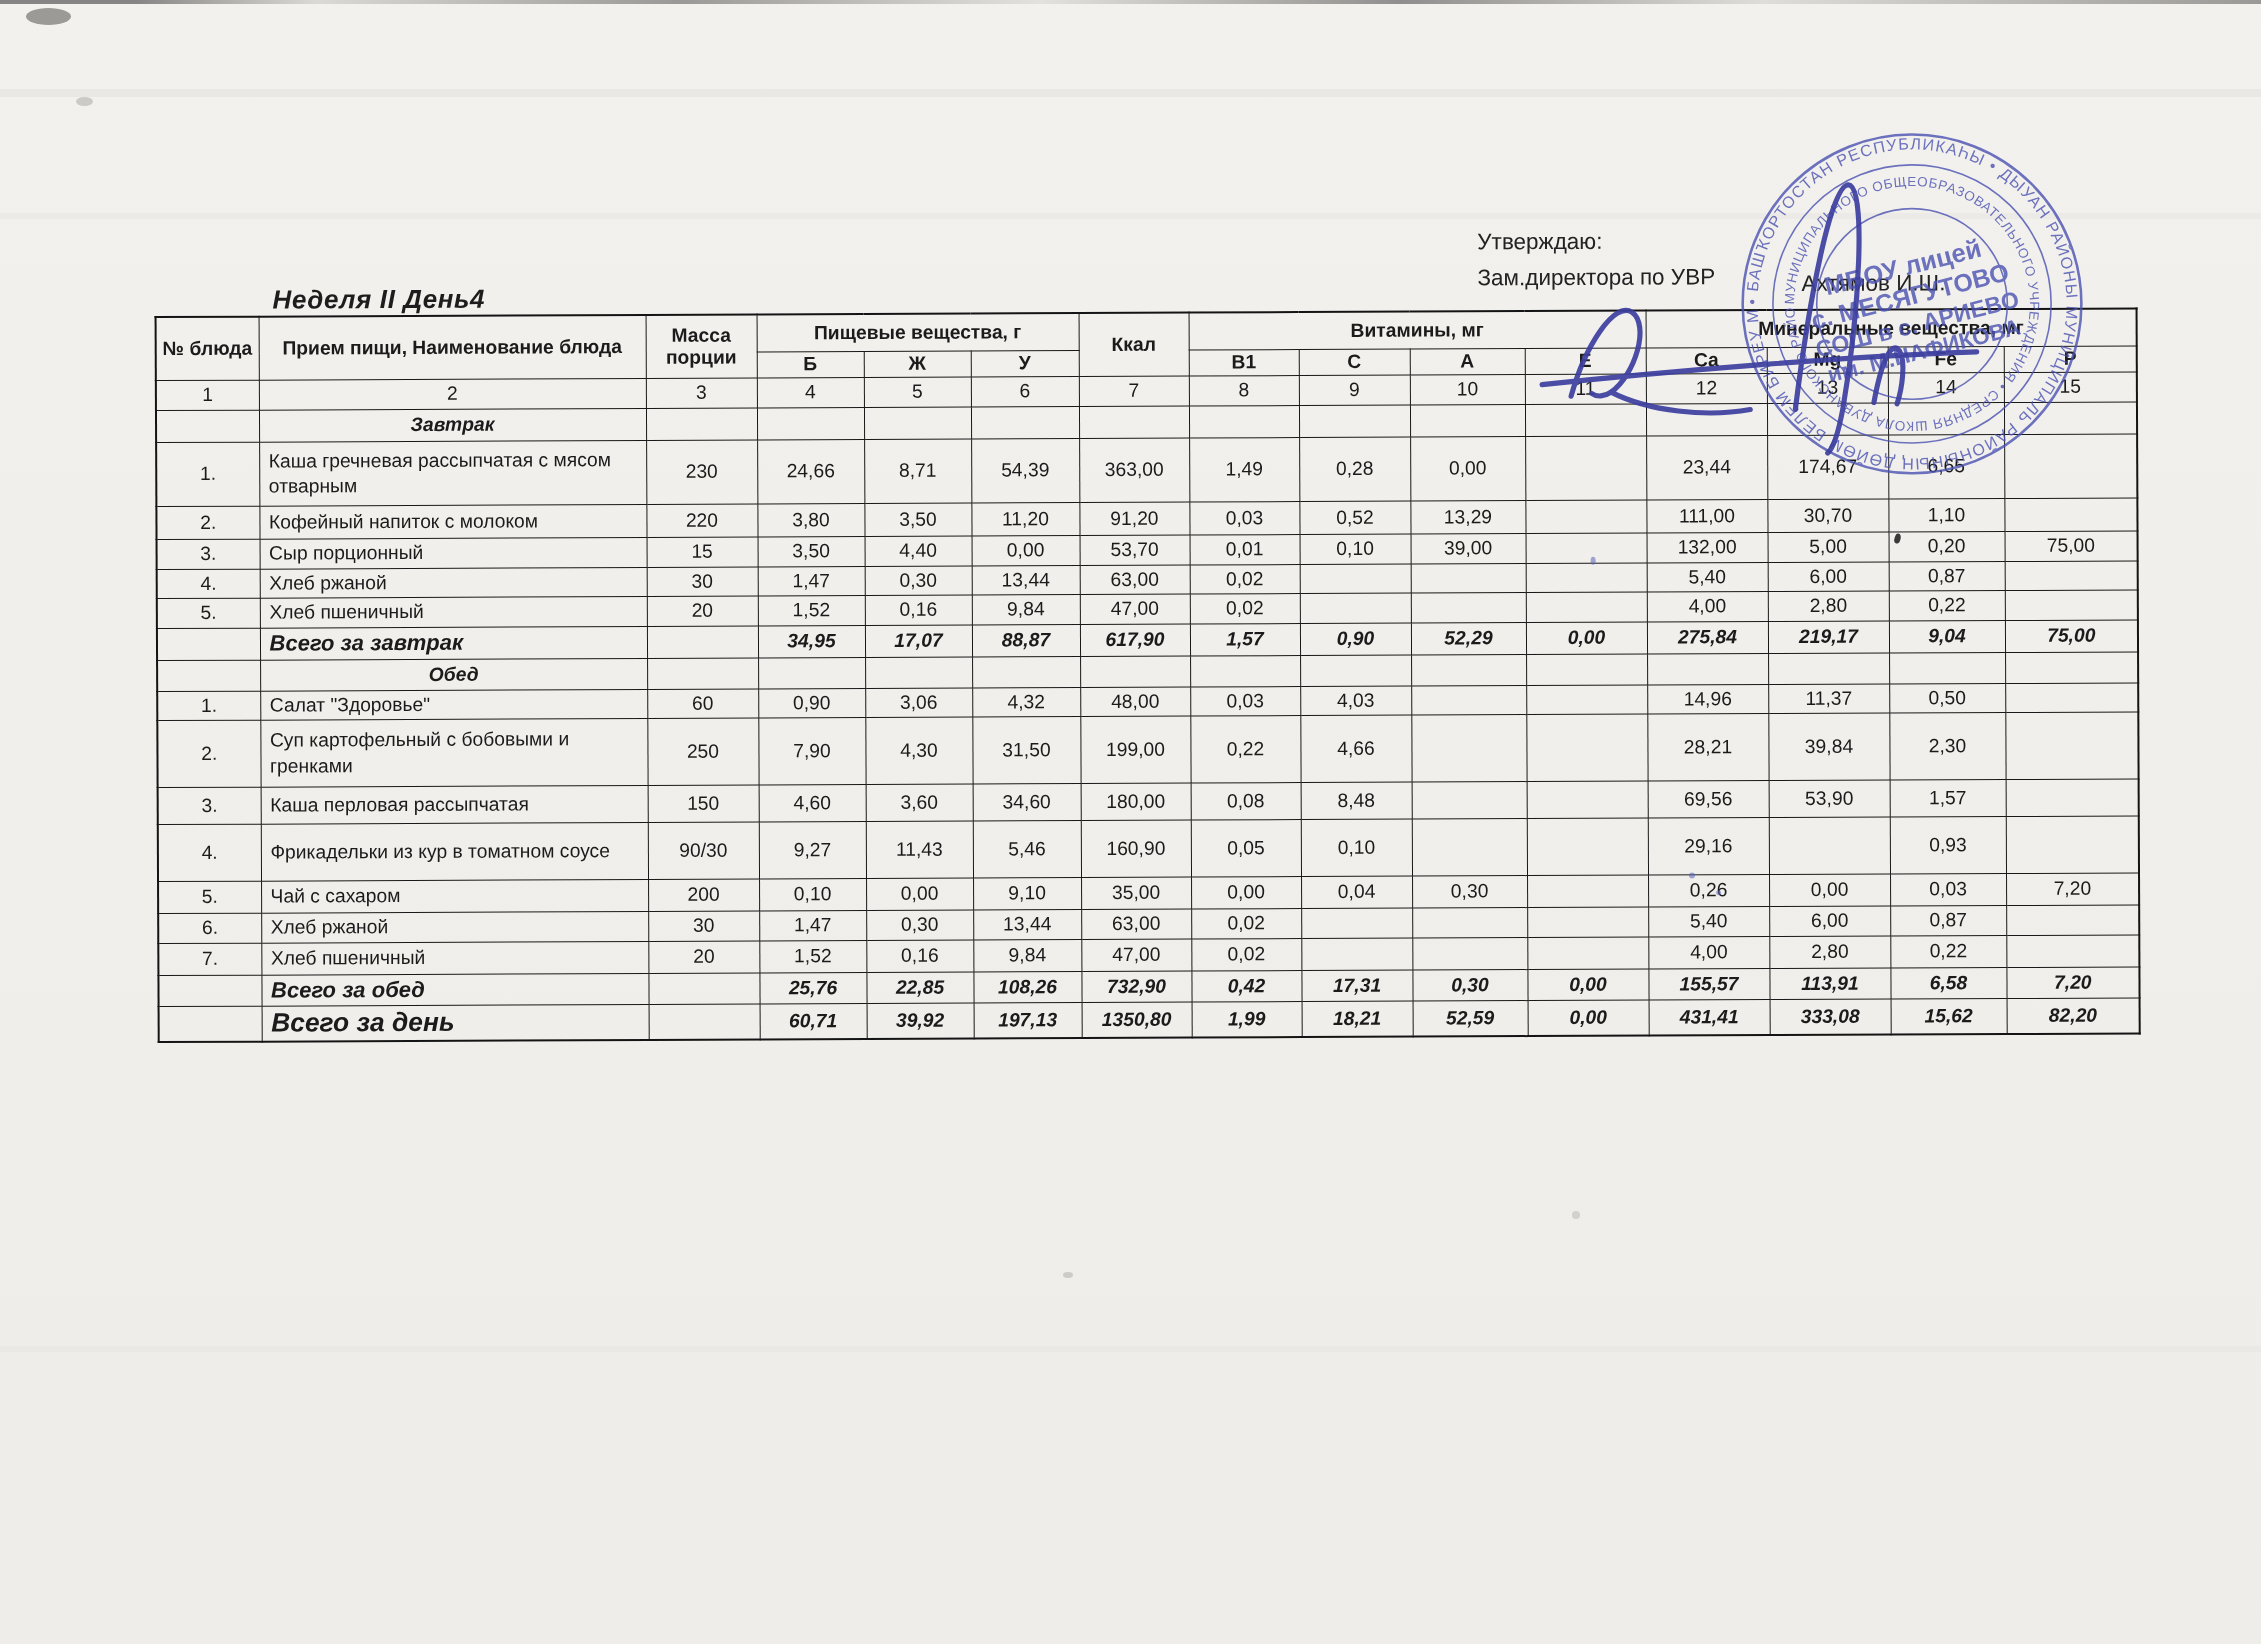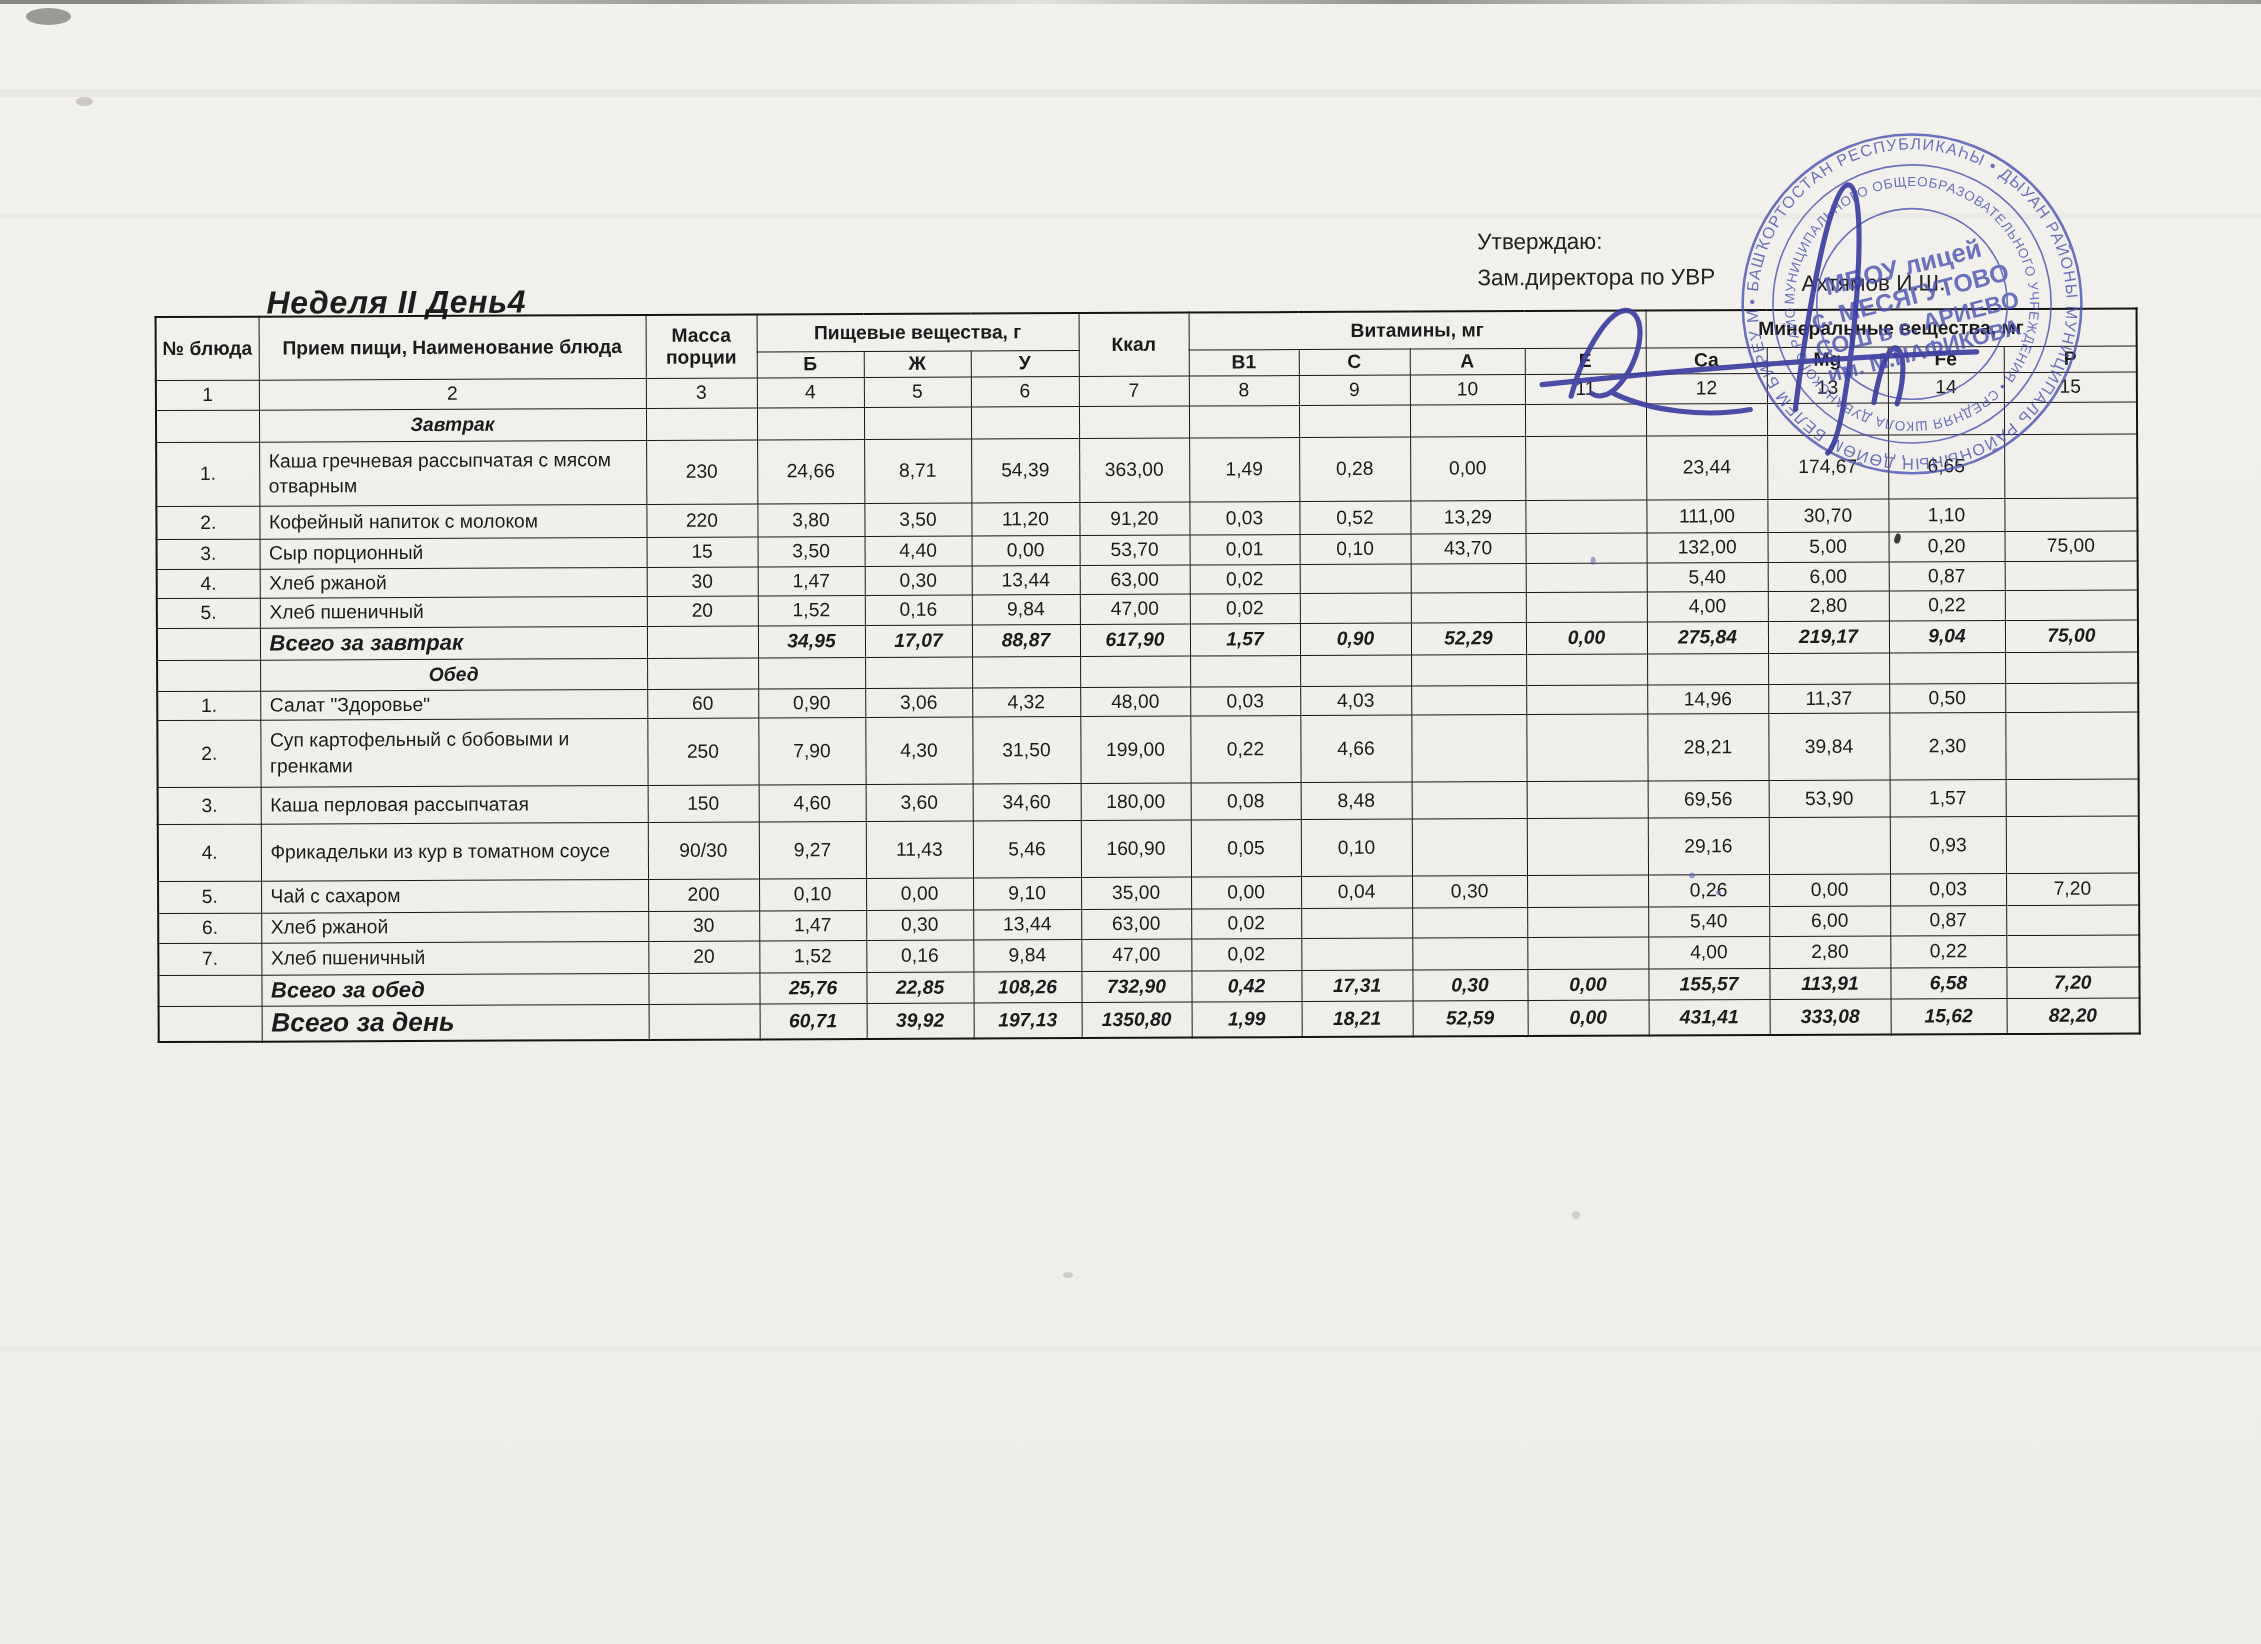"Неделя II День4" .title { font-size: 32px -> 26px; left: 268px -> 274px }
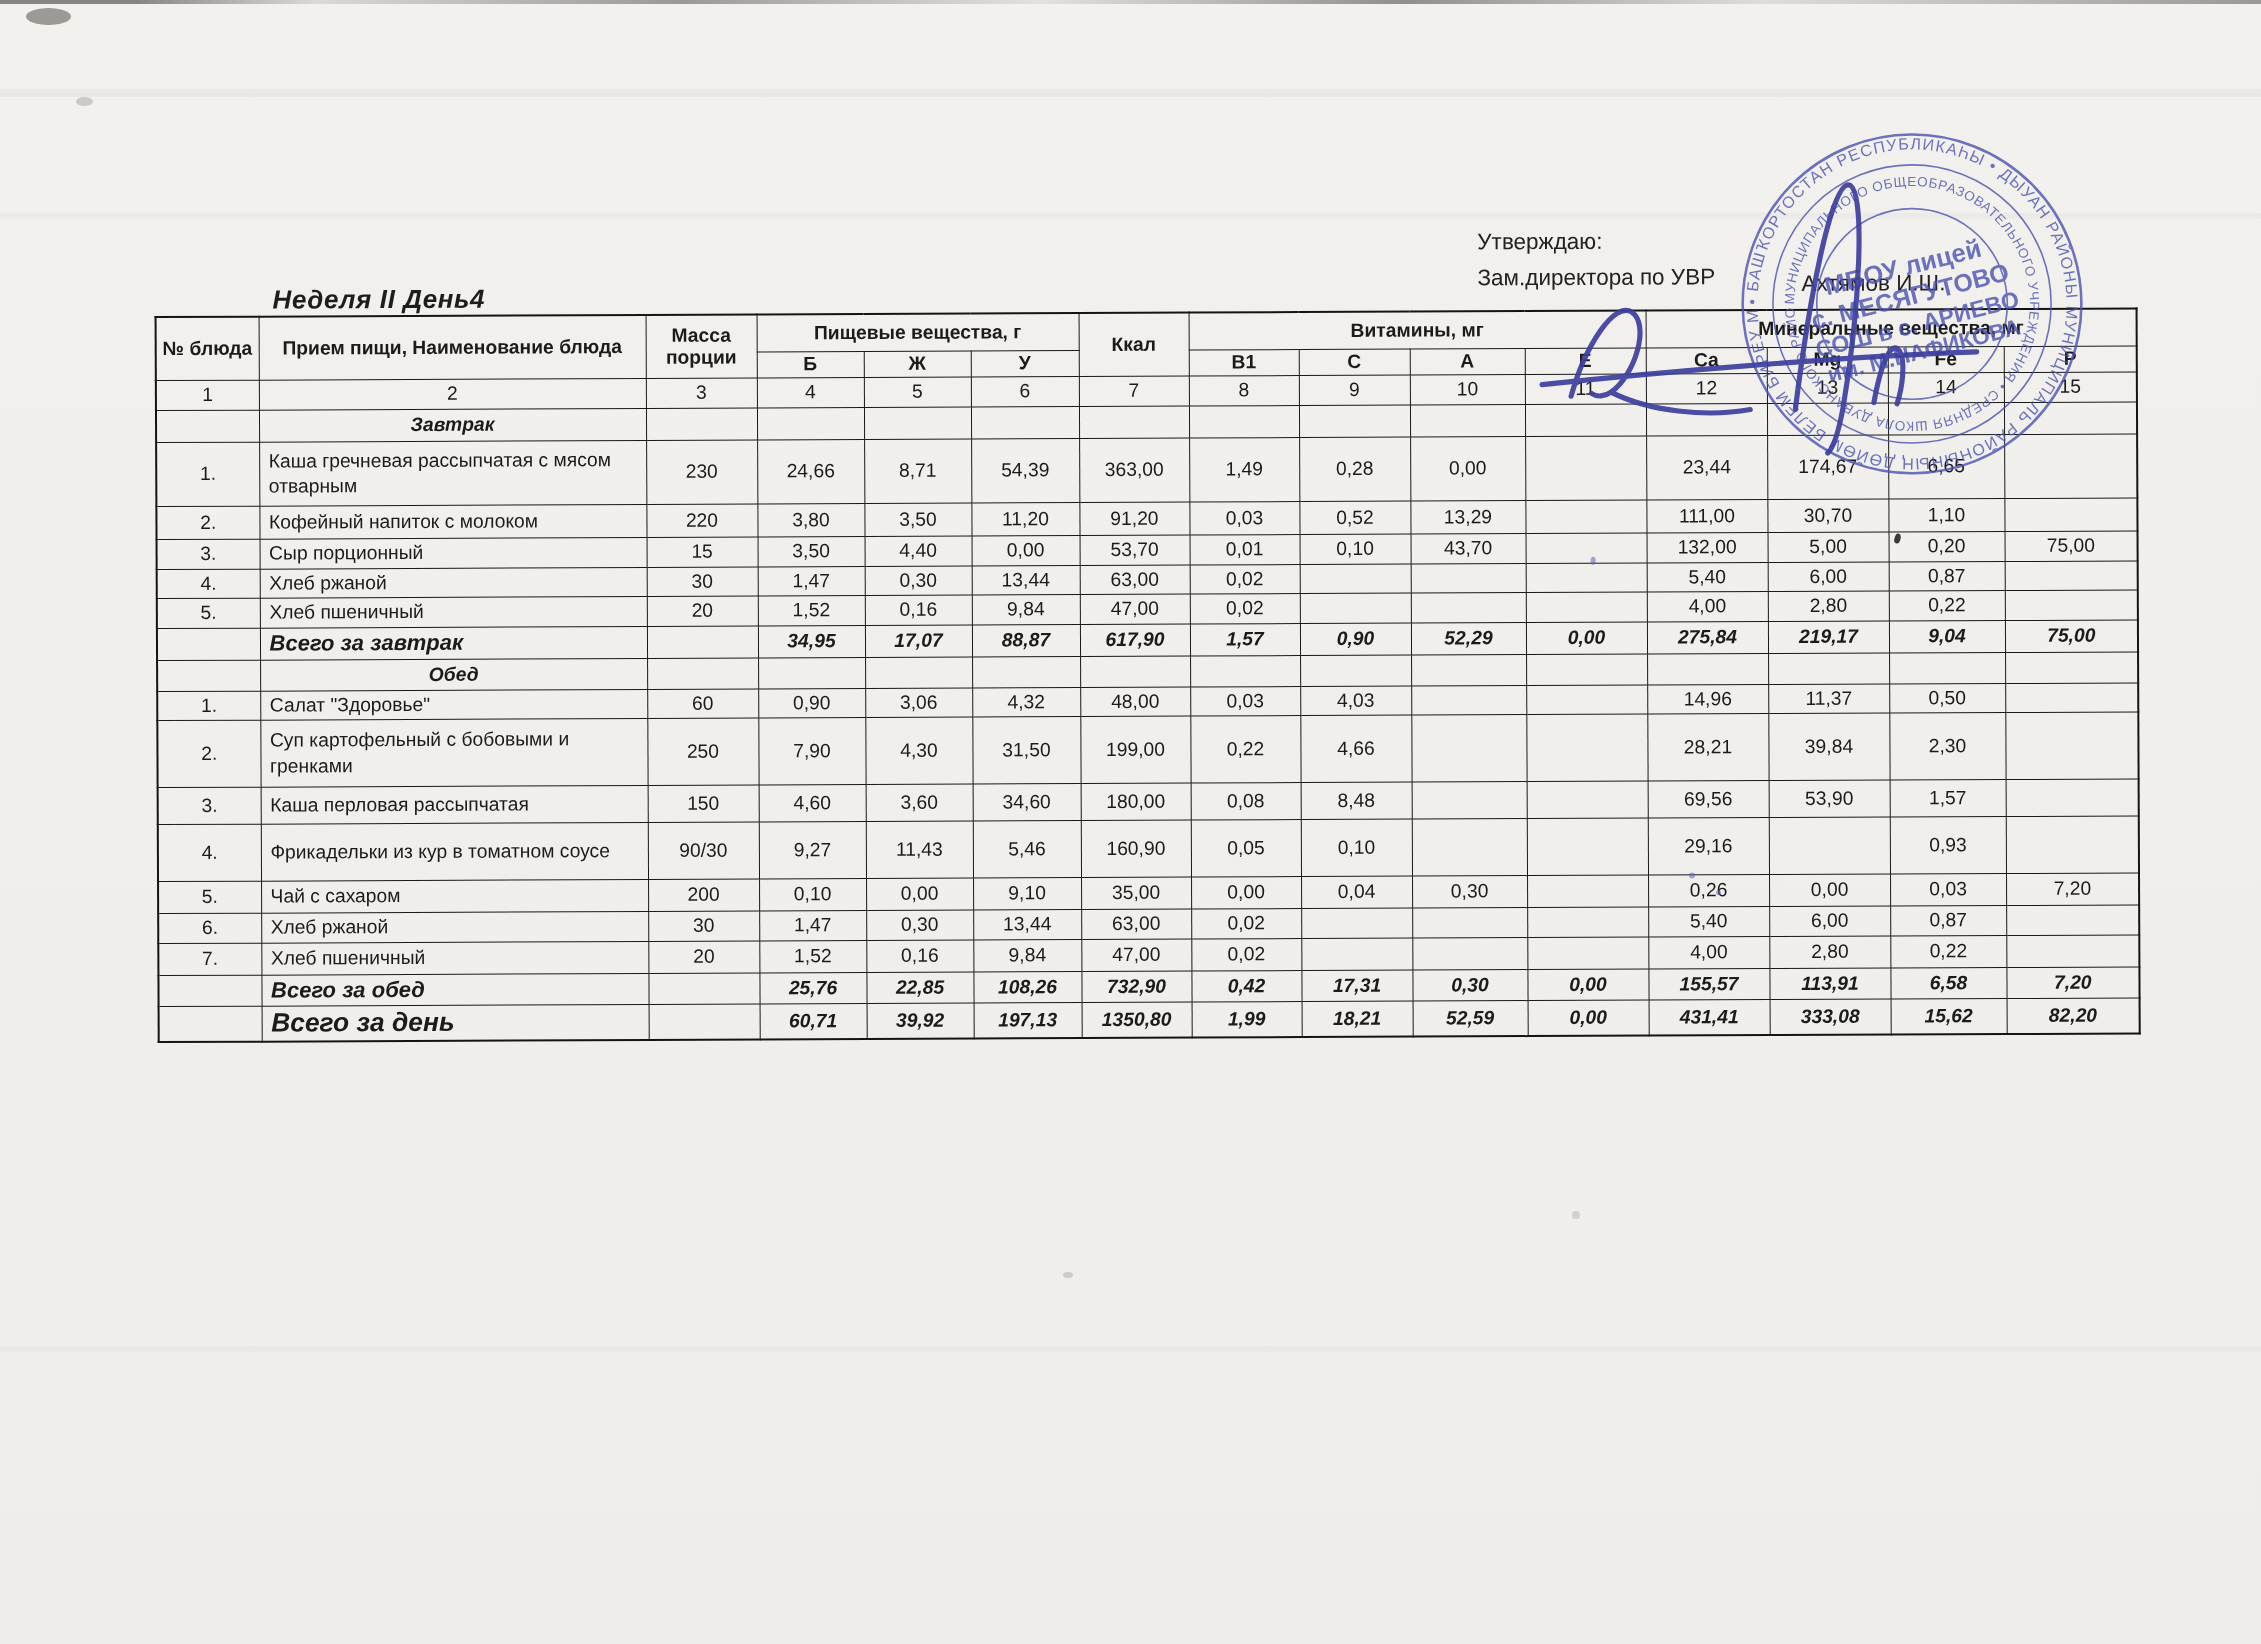"43,70" td { text: 43,70 -> 39,00 }
